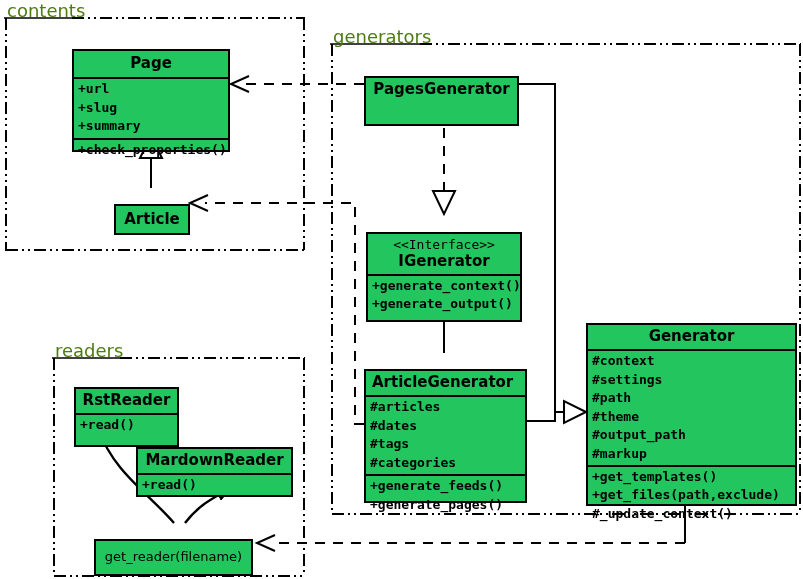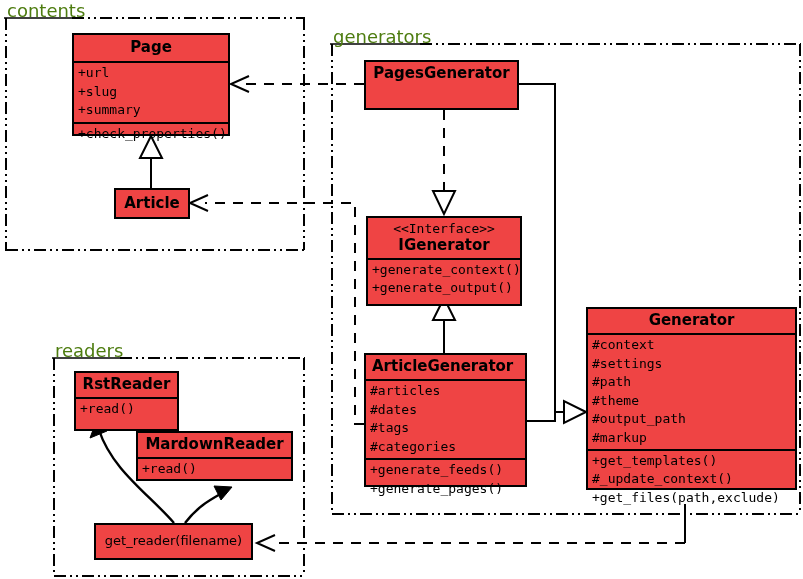"Page" .uclass { background: #ef4444 -> #22c55e; margin-top: none -> 16px }
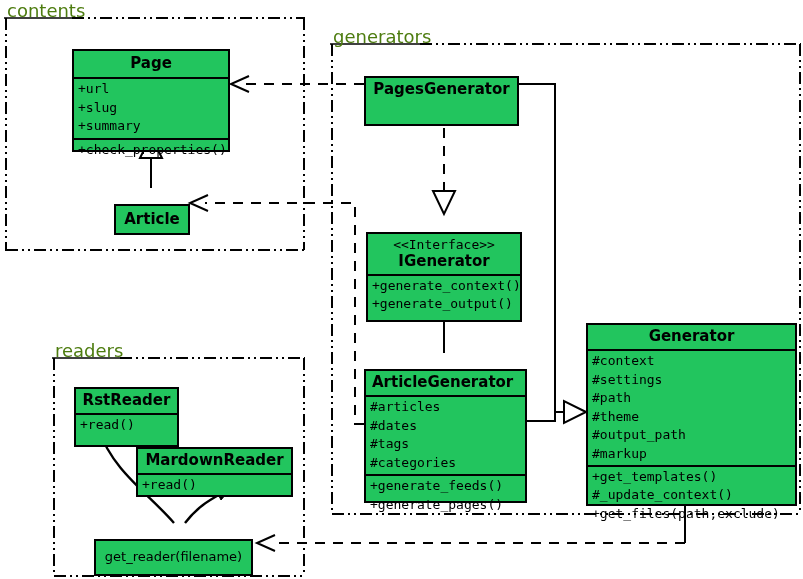"+url" .umem { font-weight: none -> bold }
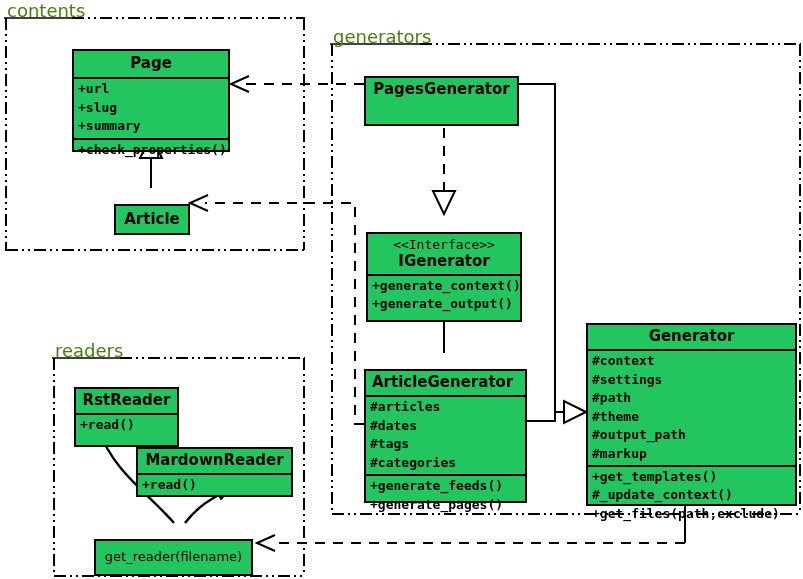"#_update_context()" div.umem { order: before "+get_files(path,exclude)" -> after "+get_files(path,exclude)" }
